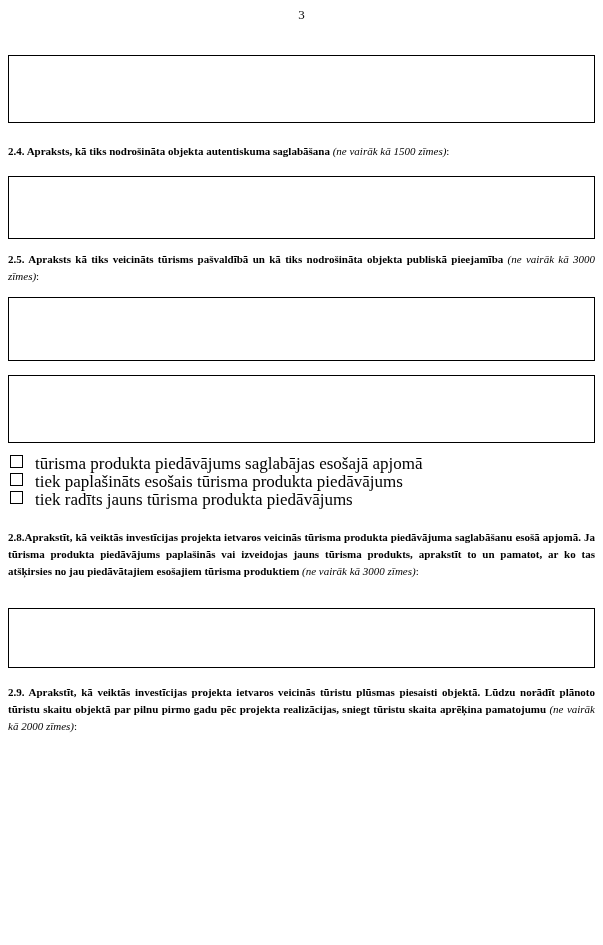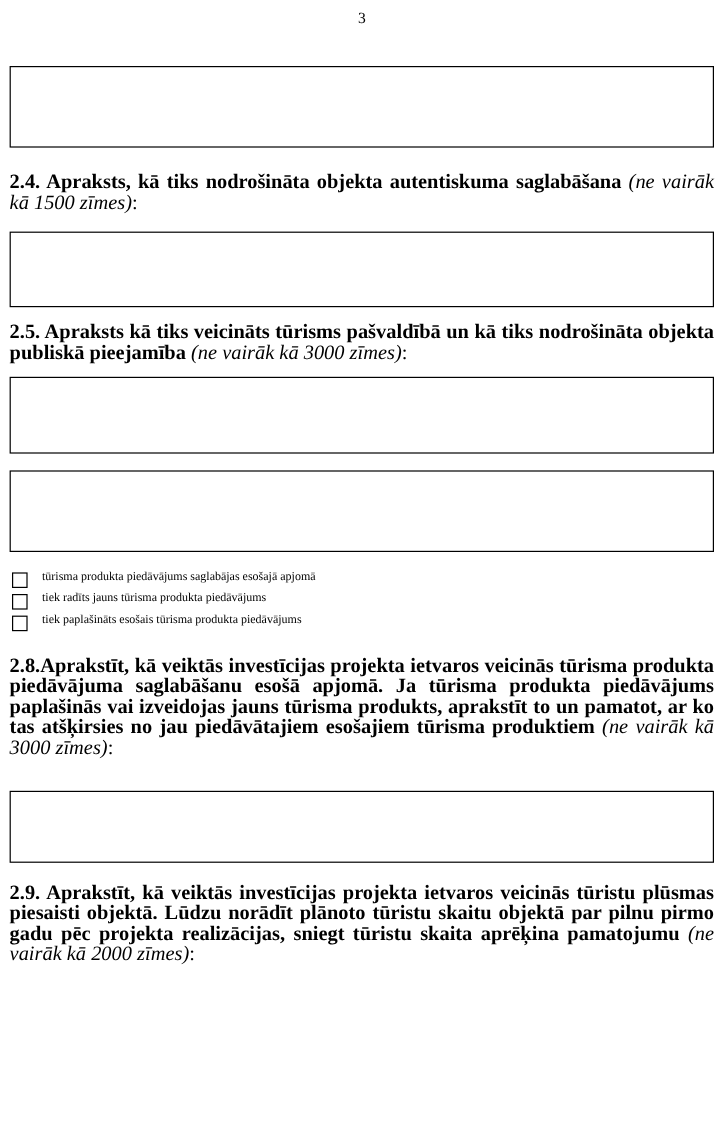"2.4. Apraksts, kā tiks nodrošināta" .heading { font-size: 17px -> 11px }
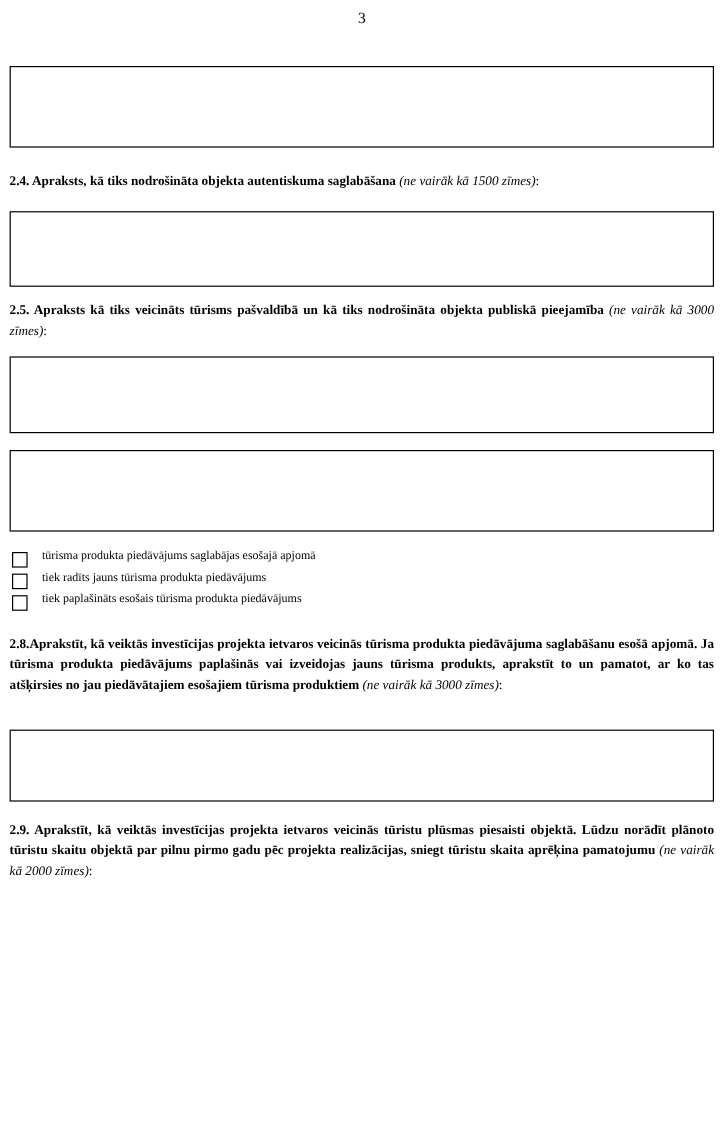"tūrisma produkta piedāvājums saglabājas" .checkbox-row { align-items: flex-end -> flex-start; font-size: 10px -> 17px }
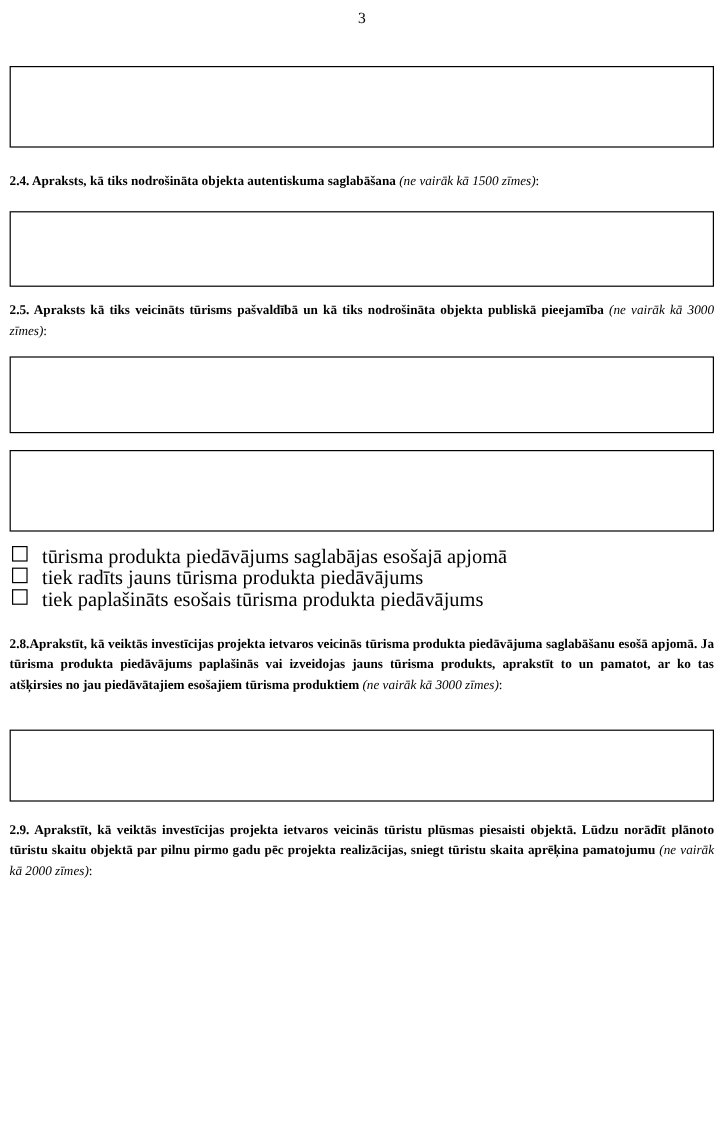"tiek radīts jauns tūrisma produkta" div.checkbox-row { order: before "tiek paplašināts esošais tūrisma" -> after "tiek paplašināts esošais tūrisma" }
